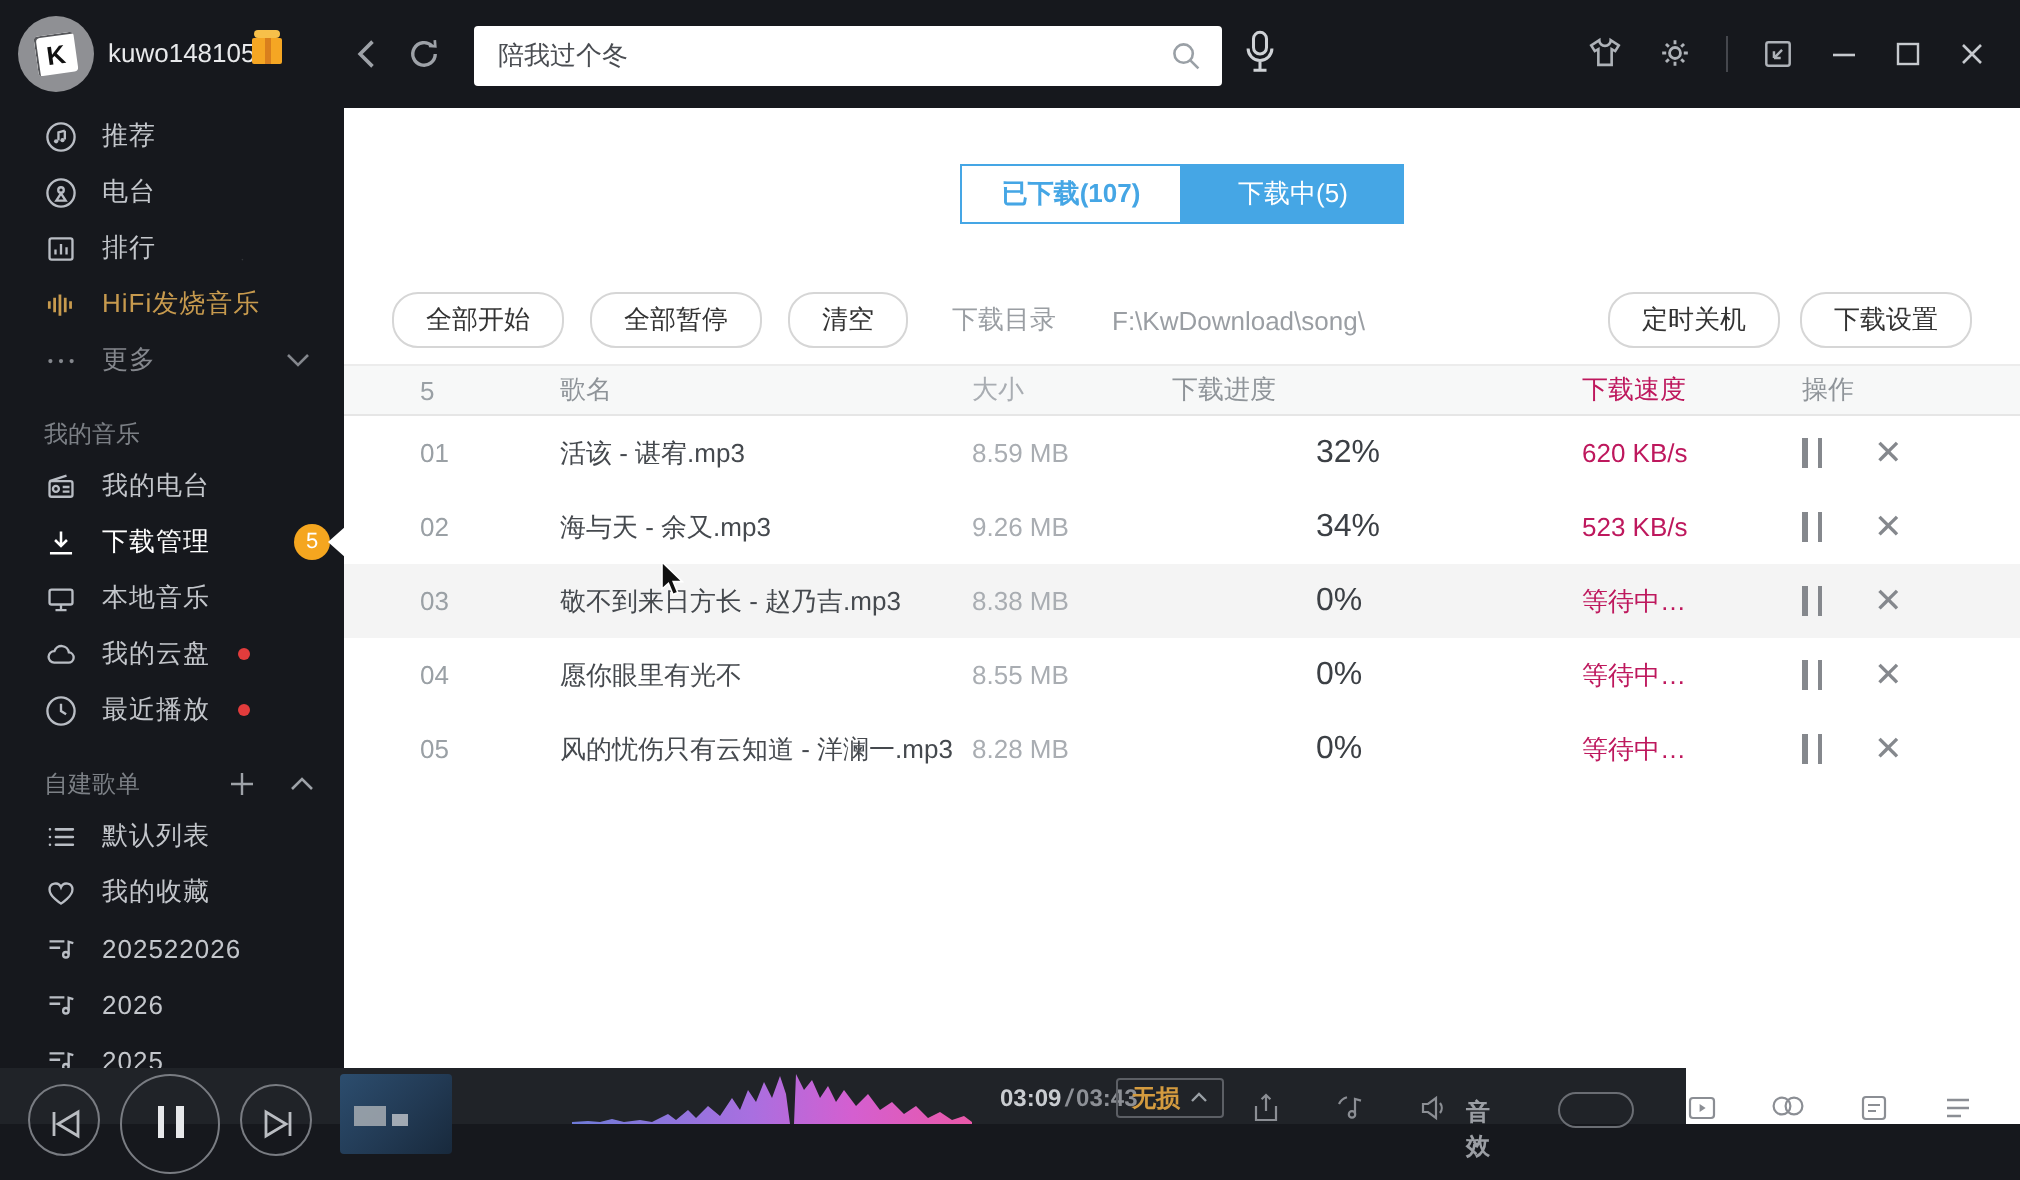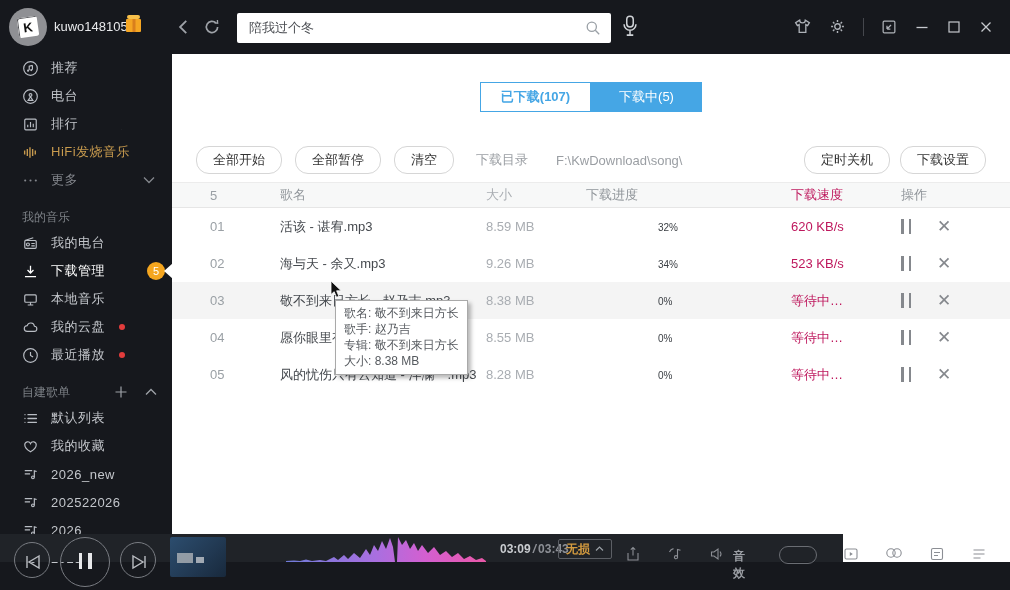"32%" .pct { font-size: 10px -> 16px }
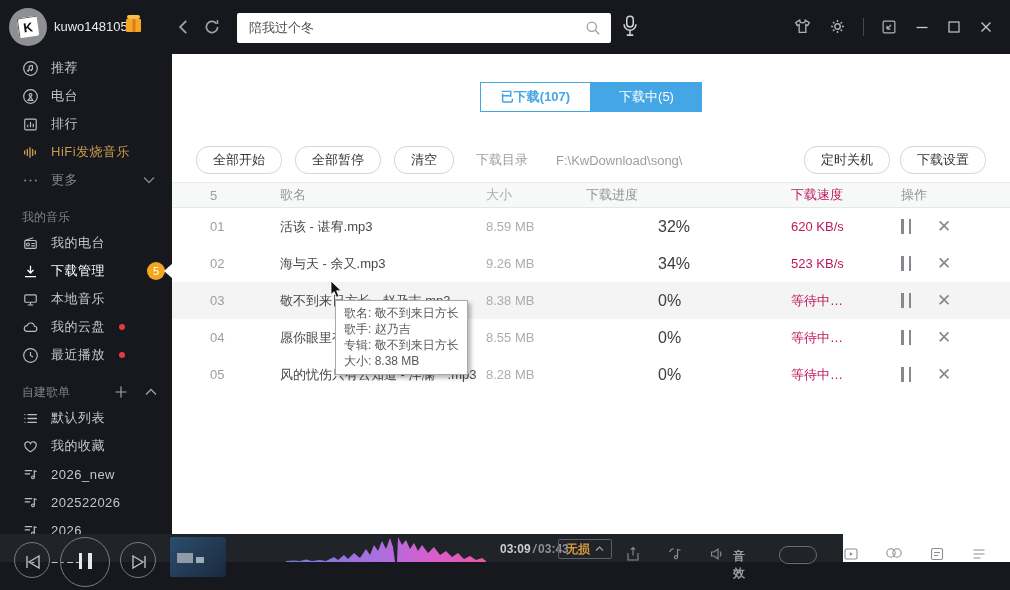"歌名: 敬不到来日方长" div.tooltip { html: <div> <div>歌名: 敬不到来日方长</div> <div>歌手: 赵乃吉</div> <div>专辑: 敬不到来日方长</div> <div>大小: 8.38 MB</div> </div> -> none }
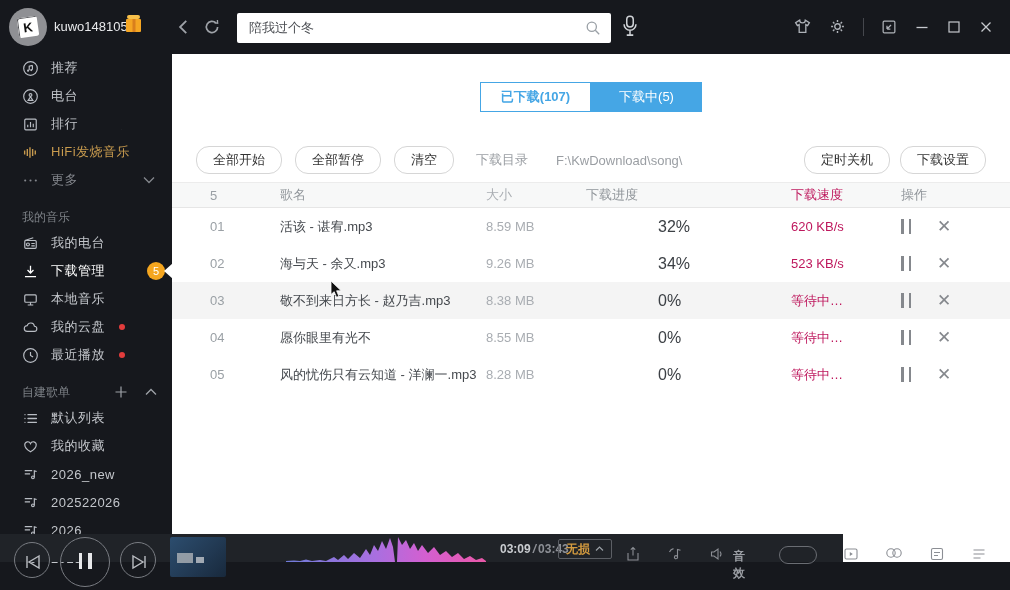"2026_new" div.side-item { html: <div> <span> <svg> <path></path> <path></path> <circle></circle> </svg> </span> <span>2026_new</span> </div> -> none }
